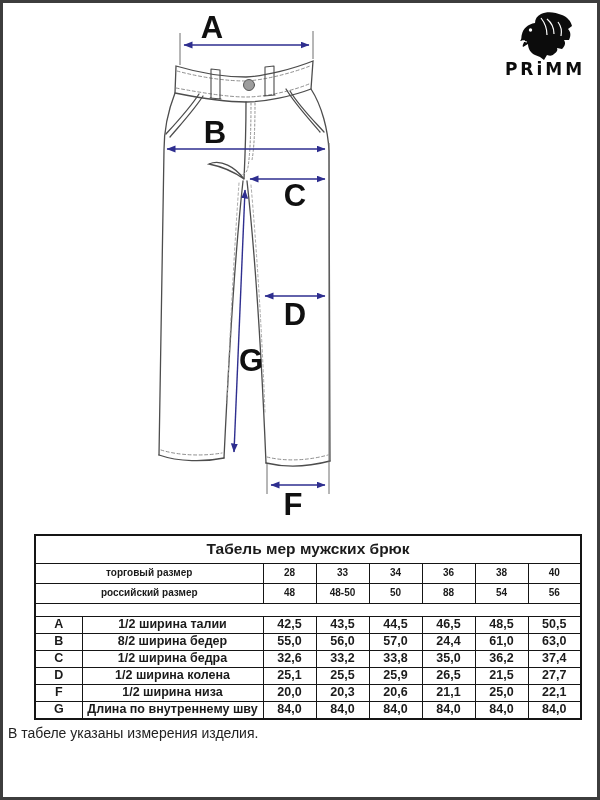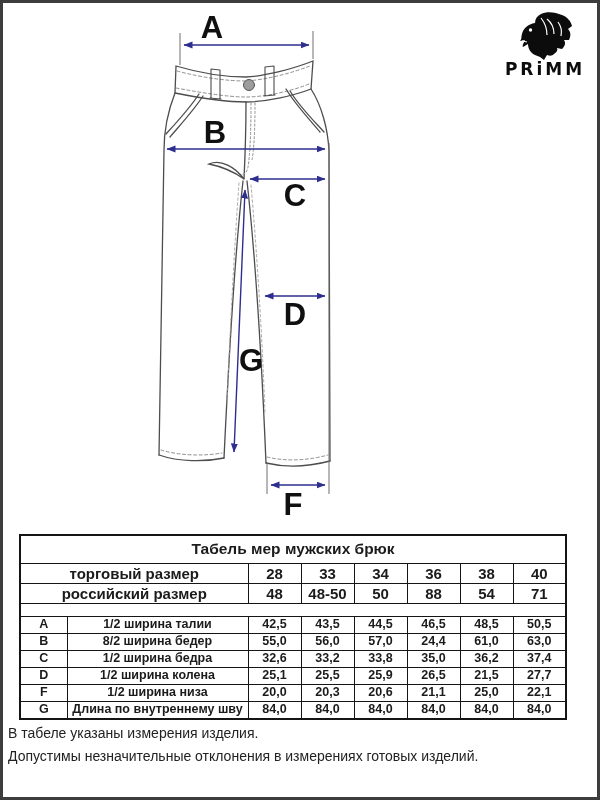"Табель мер мужских брюк" .size-table { left: 16px -> 31px }
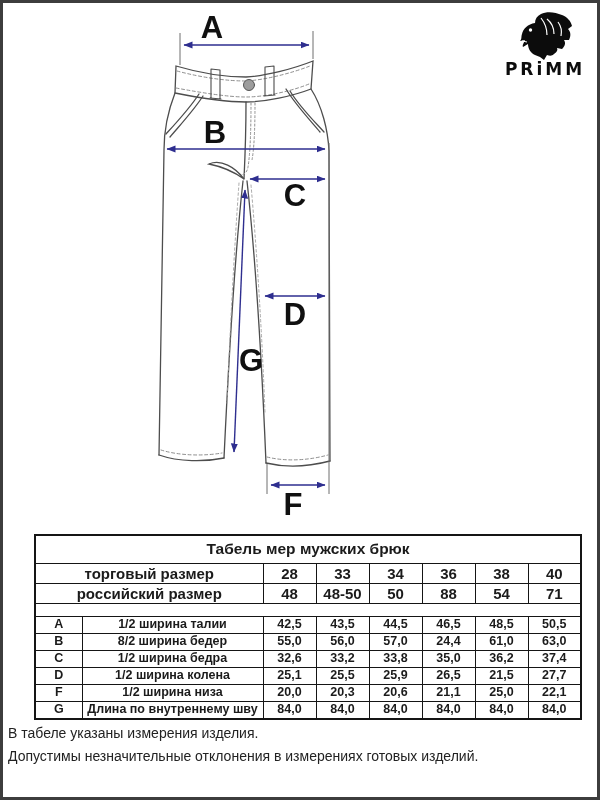"торговый размер" .size-table tr.hdr-row td { font-size: 15px -> 10px }
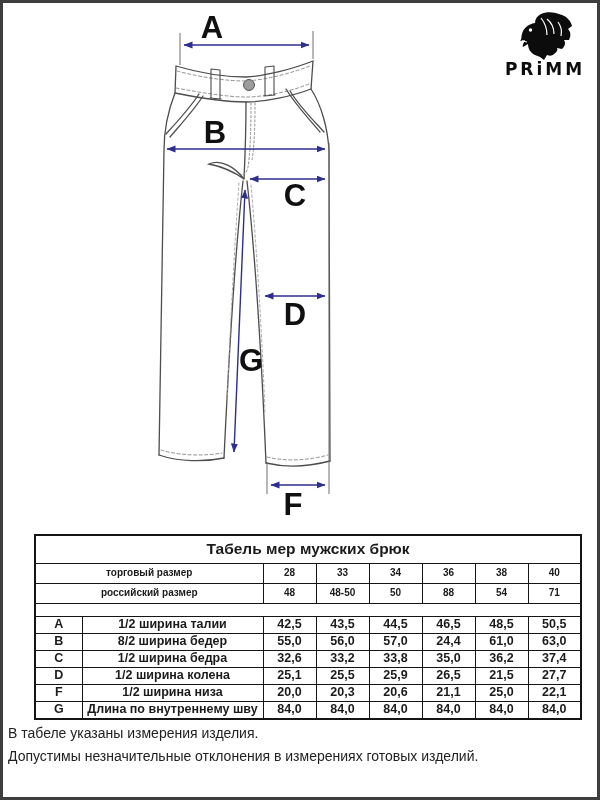"71" td { text: 71 -> 56 }
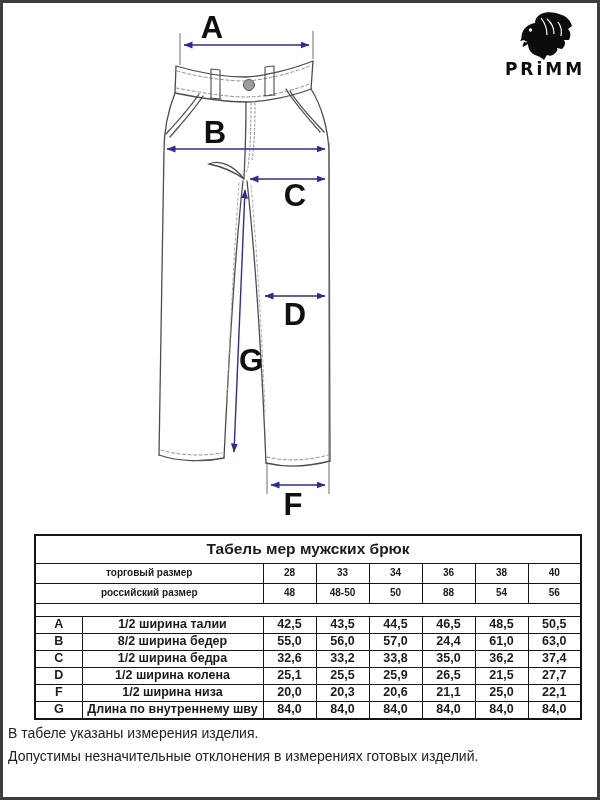"Допустимы незначительные отклонения в" p { html: <p>Допустимы незначительные отклонения в измерениях готовых изделий.</p> -> none }
